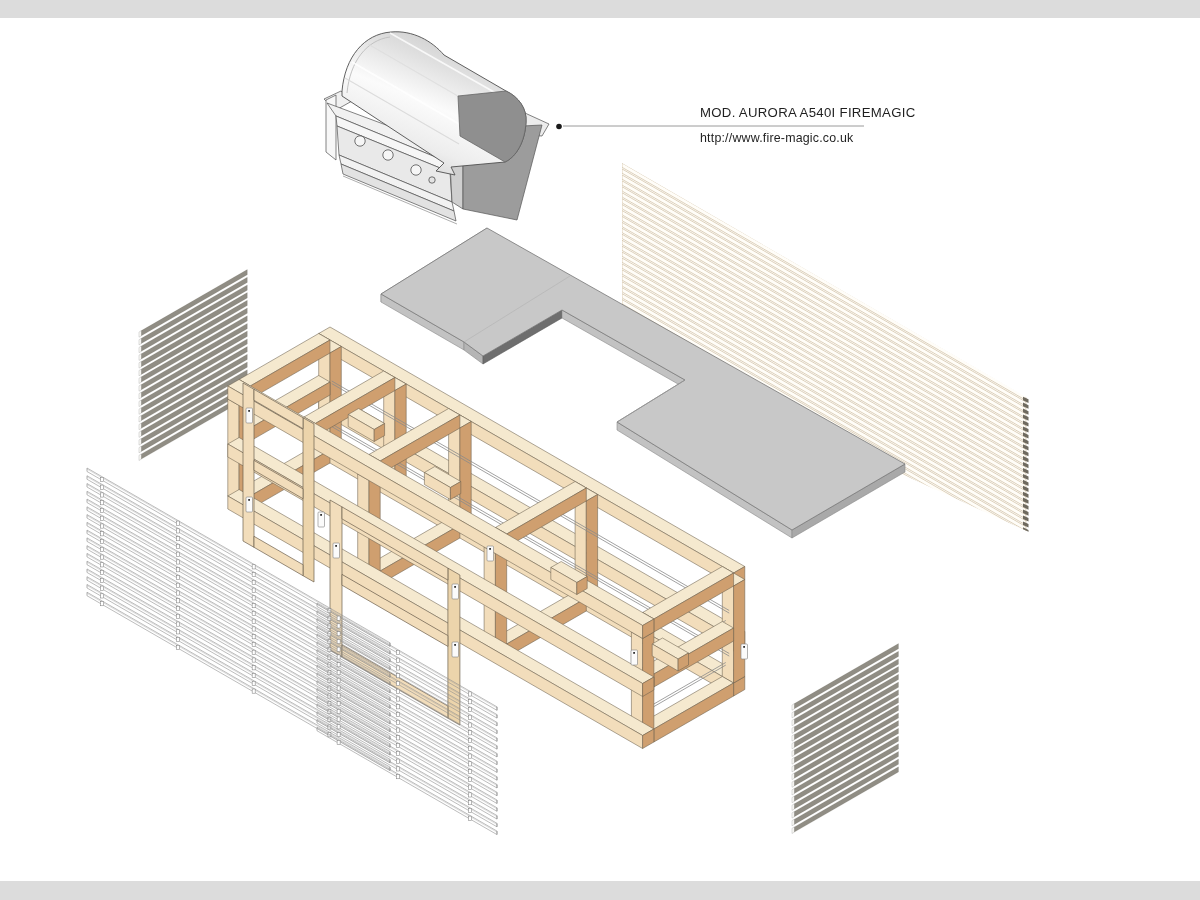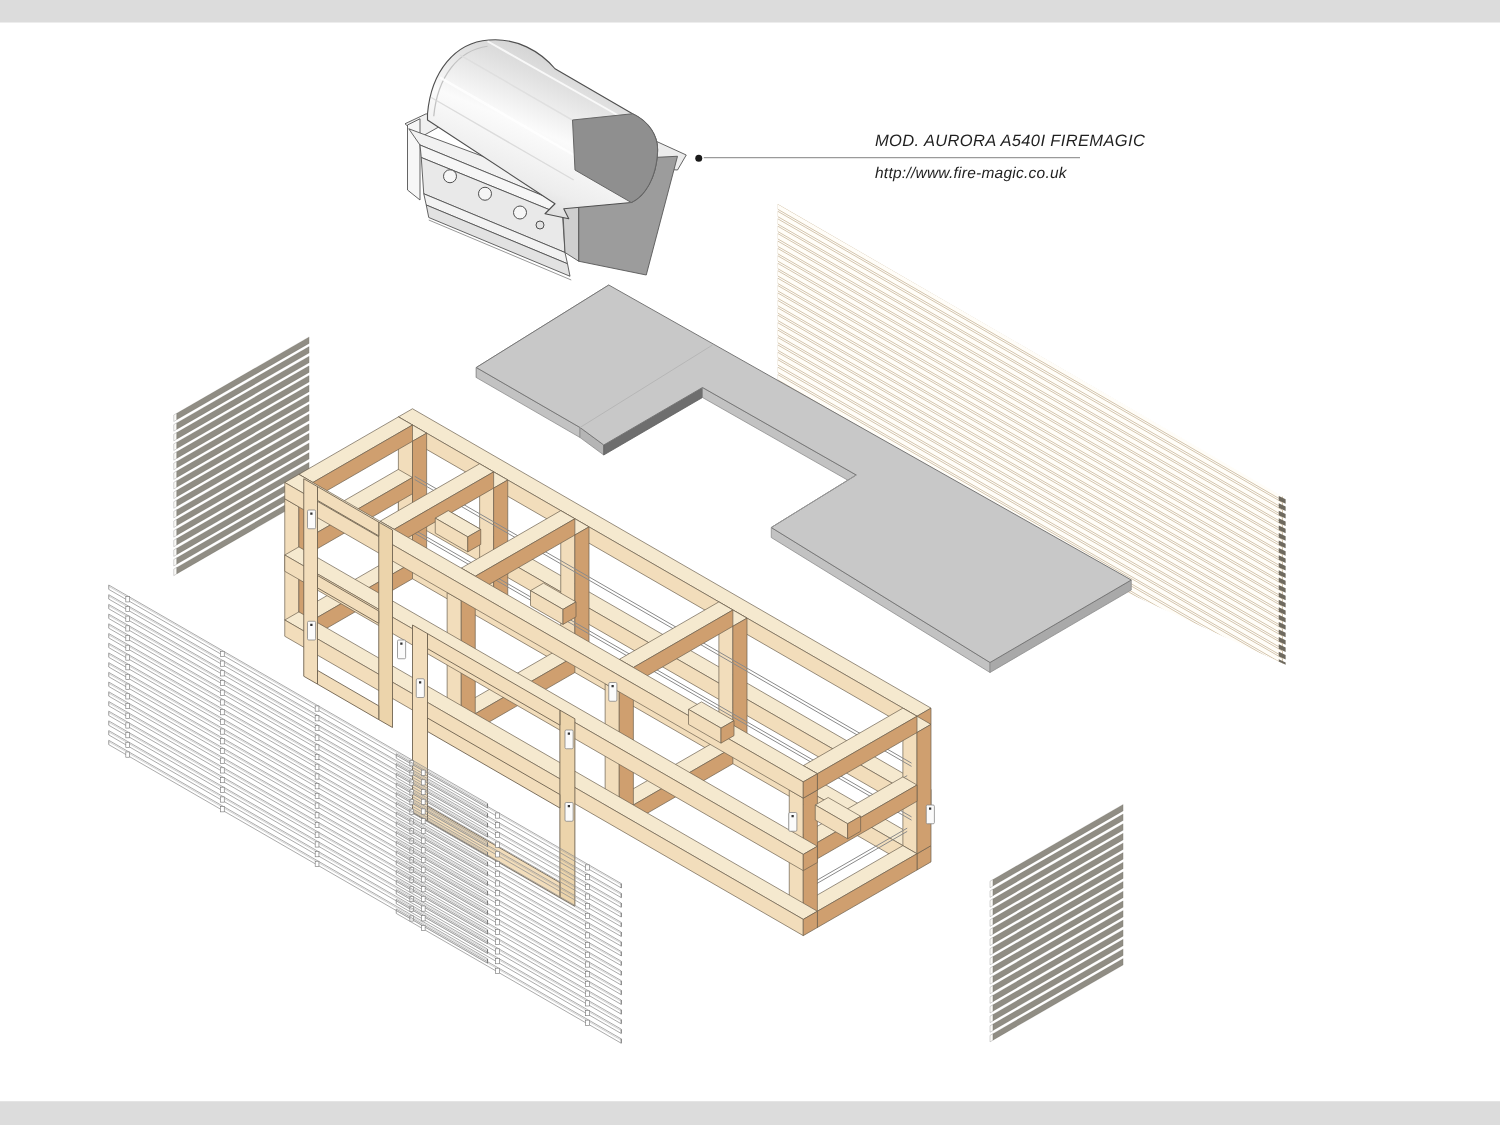"MOD. AURORA A540I FIREMAGIC" .stage { font-style: italic -> none }
